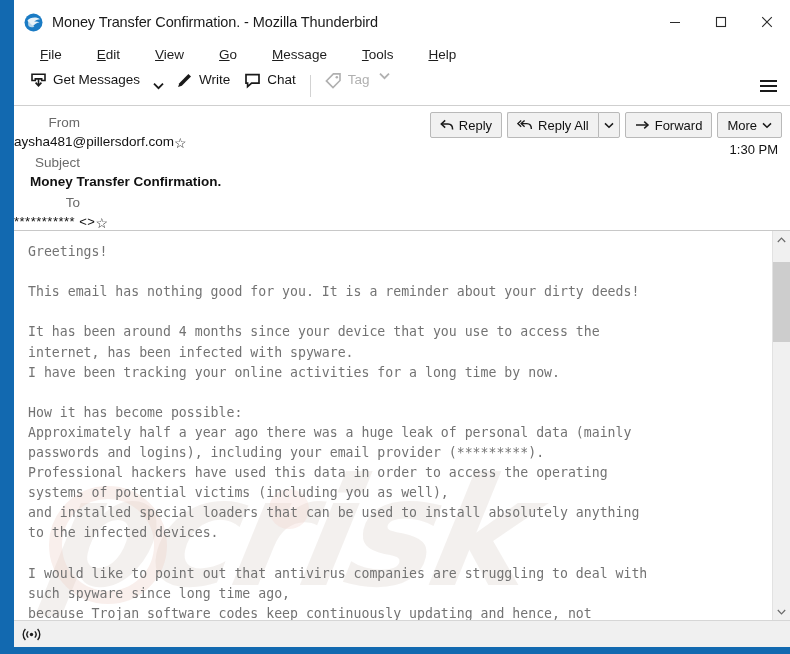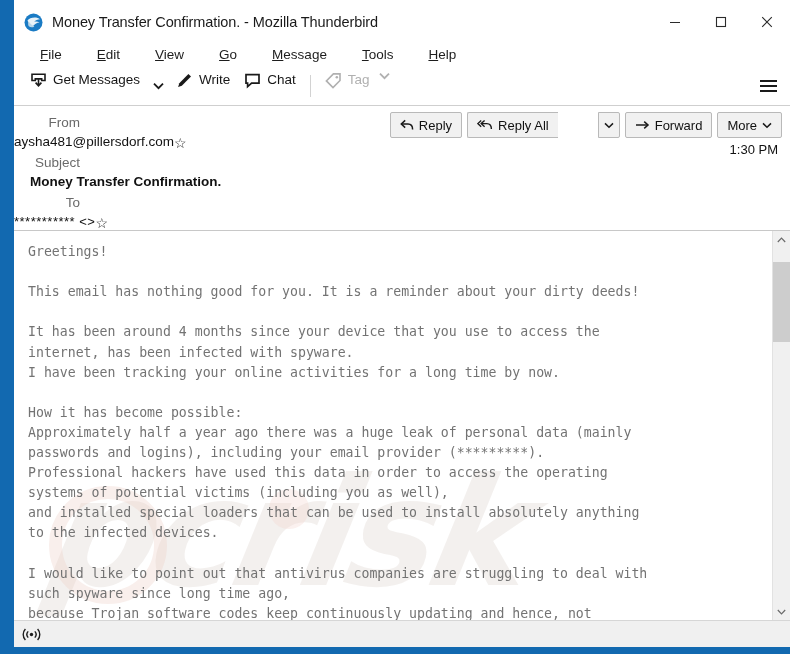"Reply All" .split { gap: 40px -> none }
